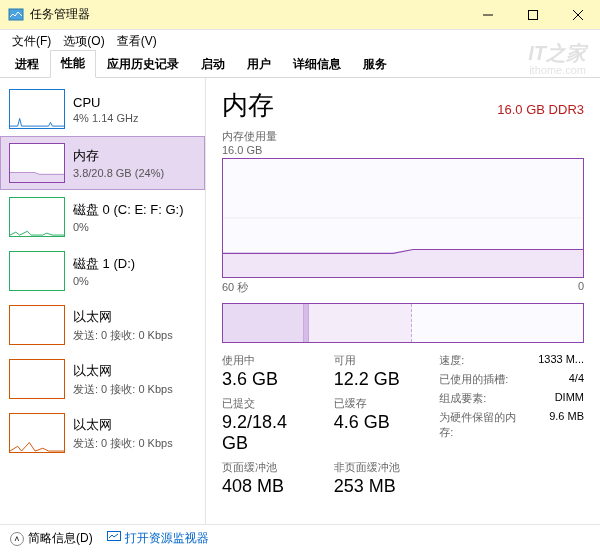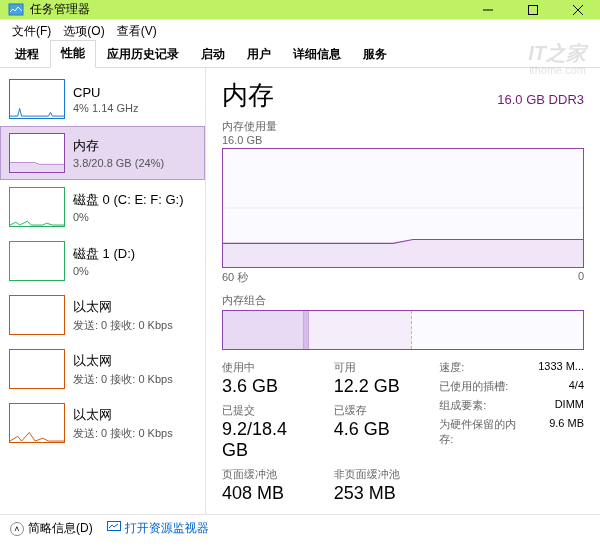"任务管理器" .titlebar { background: #bef264 -> #fef9c3; height: 20px -> 30px }
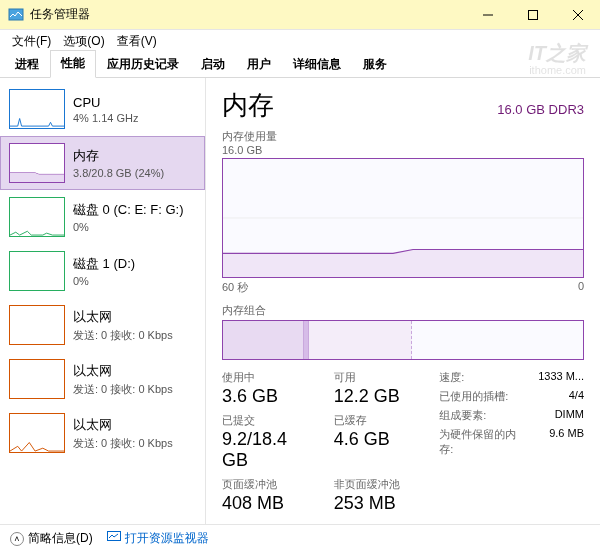"16.0 GB DDR3" .d-spec { color: #701a75 -> #b91c1c }
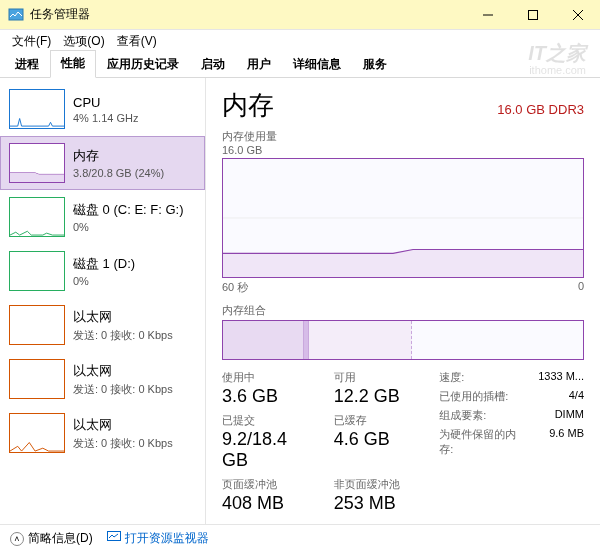"内存组合" div.chart-label-row { html: <div> <span>内存组合</span> </div> -> none }
